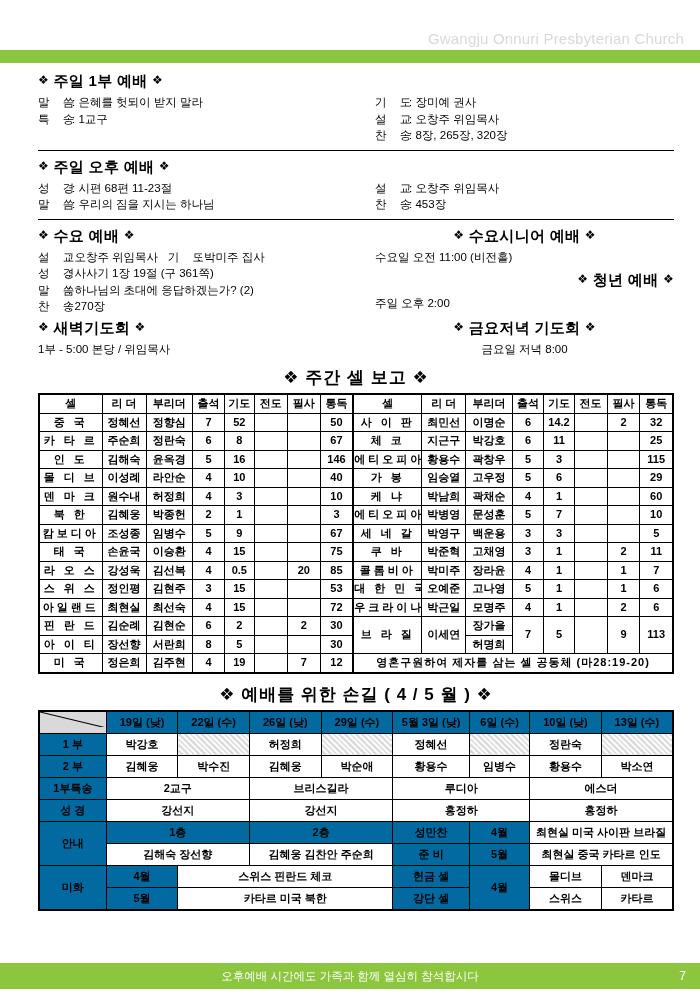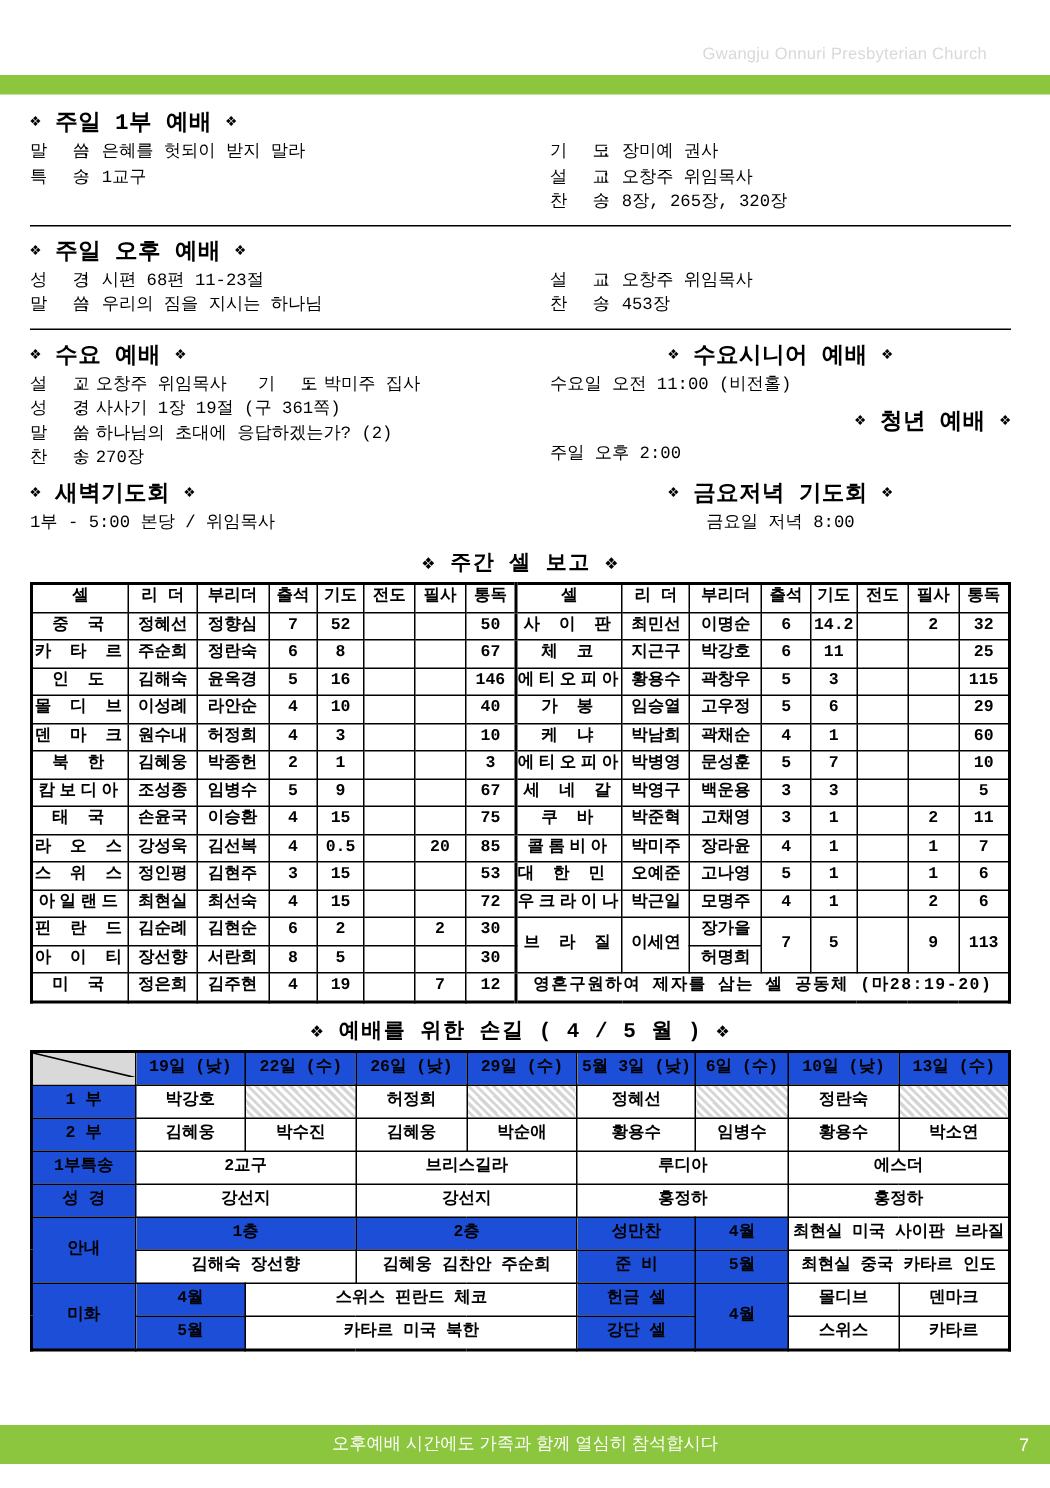"Gwangju Onnuri Presbyterian Church" .brand-line { font-size: 11px -> 15px; right: 42px -> 16px }
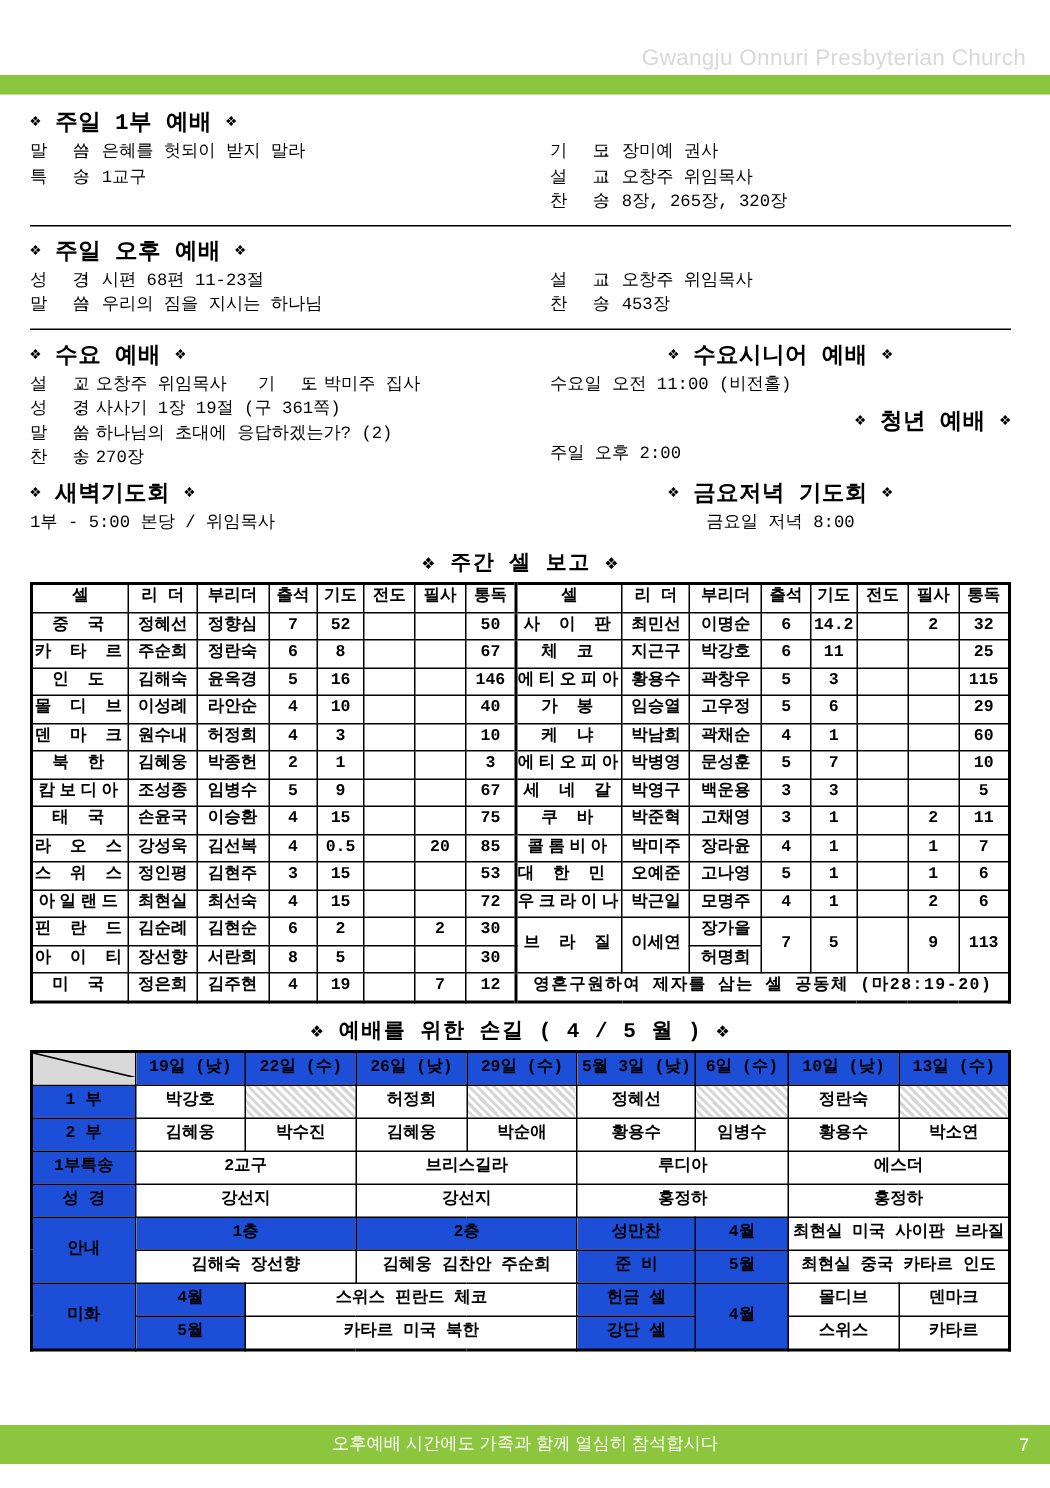"❖ 주일 1부 예배 ❖" .content { font-family: Liberation Mono, monospace -> none; padding: 14px 26px 0 20px -> 14px 26px 0 38px }
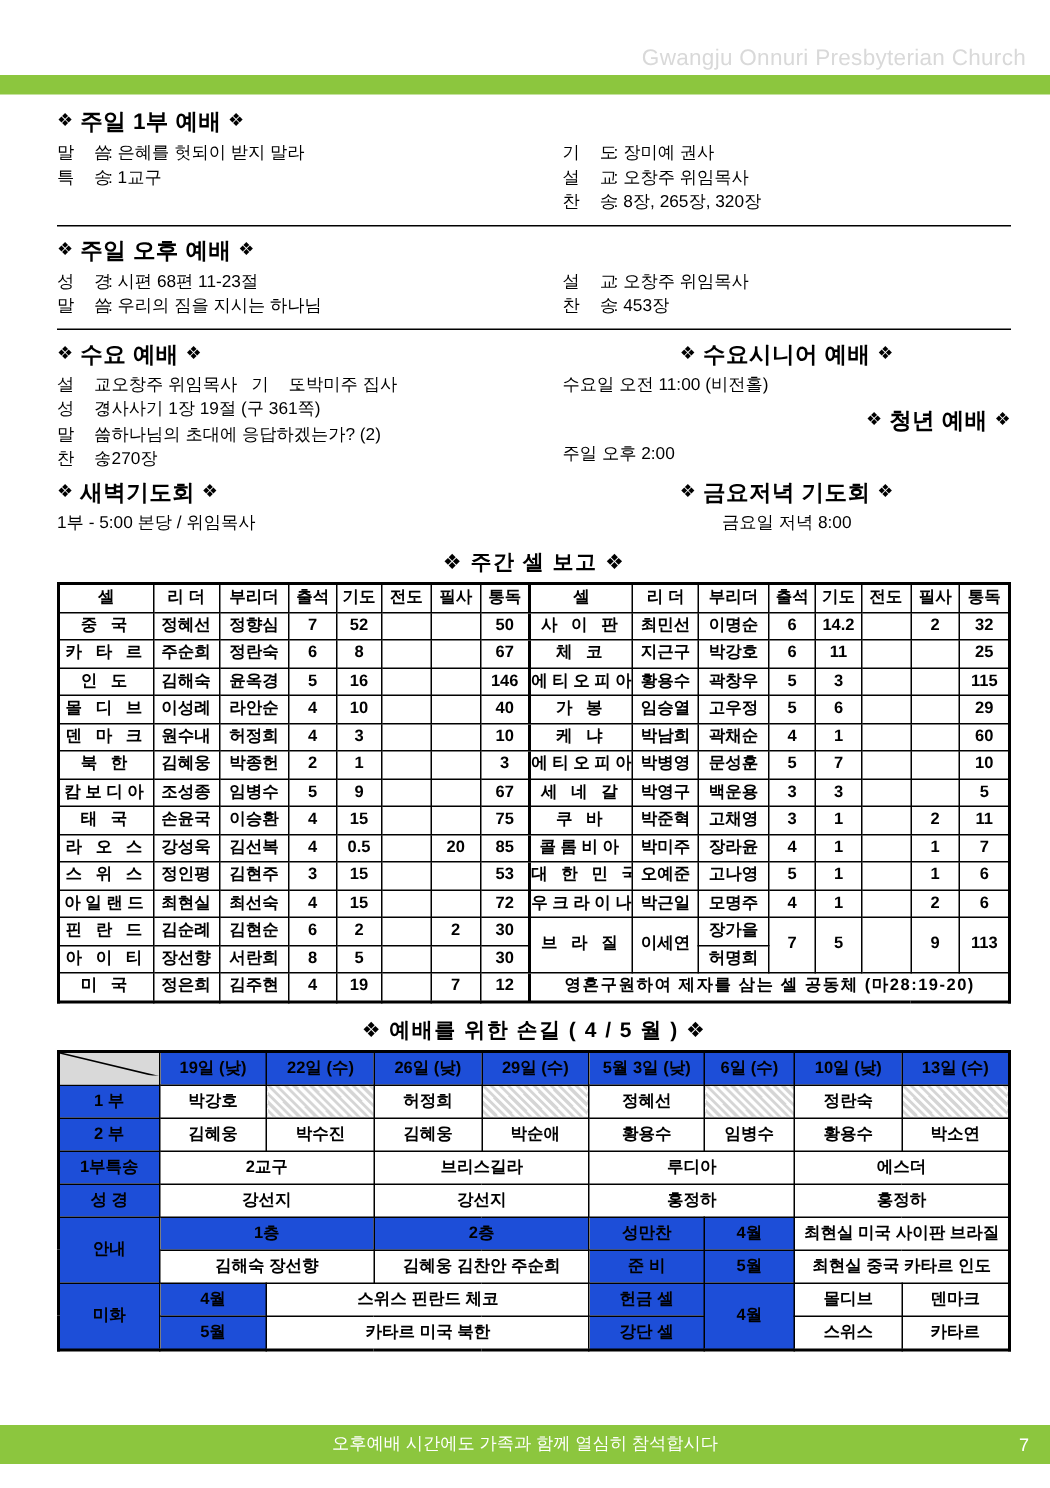"❖ 주간 셀 보고 ❖" .center-title { font-size: 14px -> 17px }
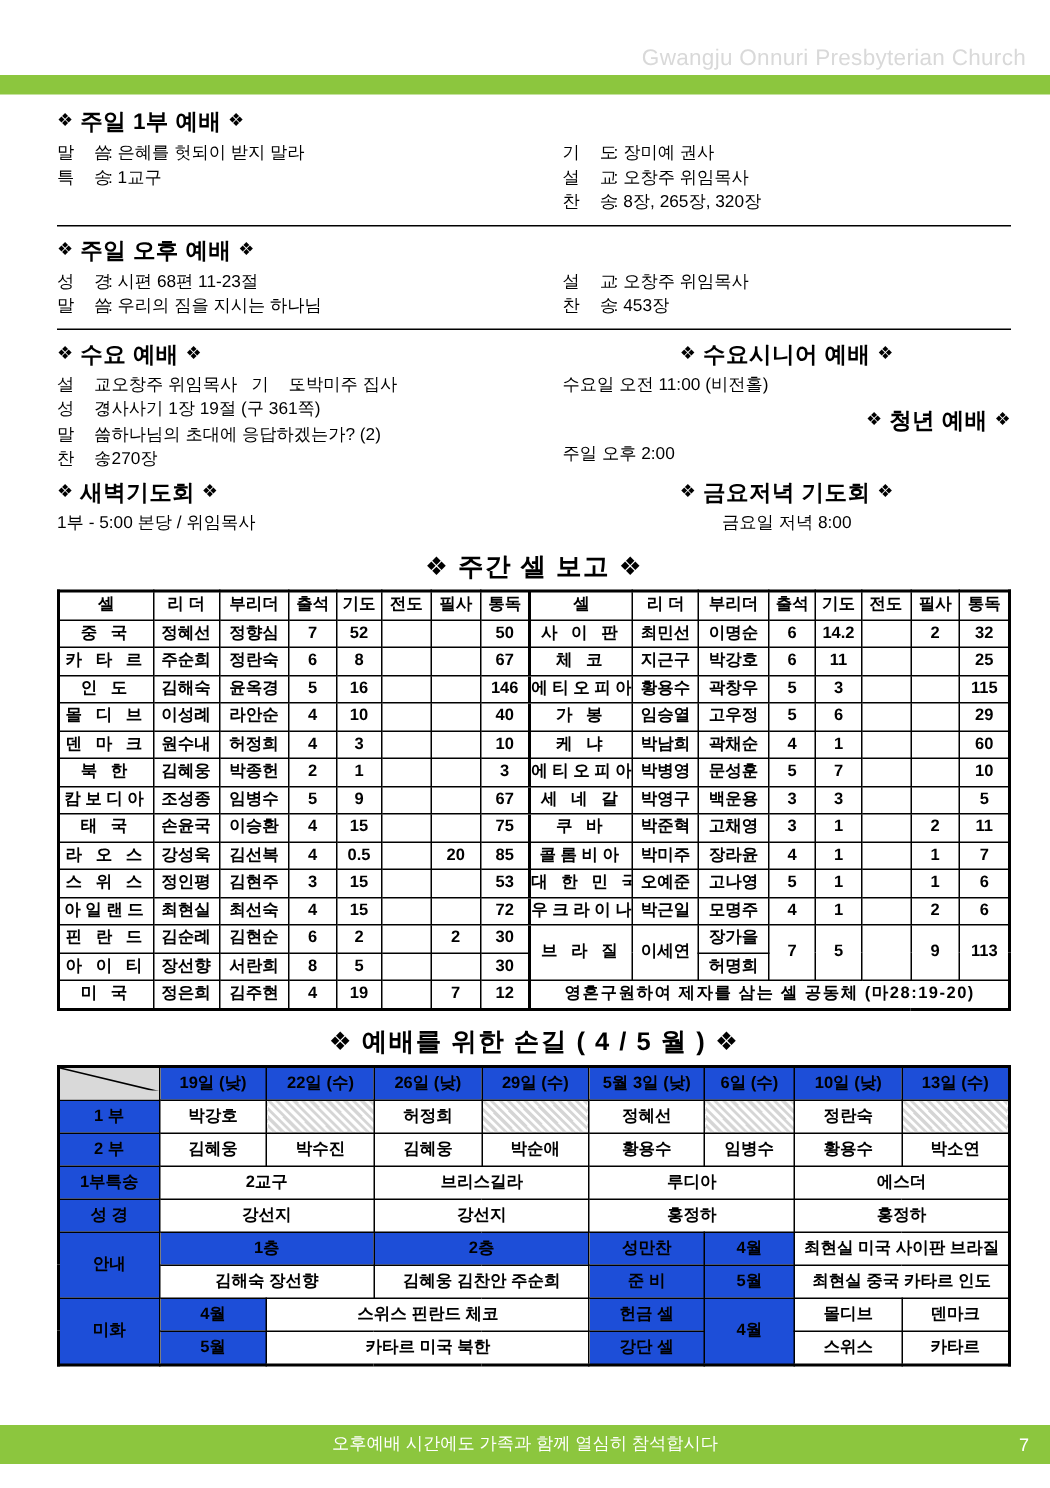"19일 (낮)" td.hdr { background: #1d4ed8 -> #0369a1 }
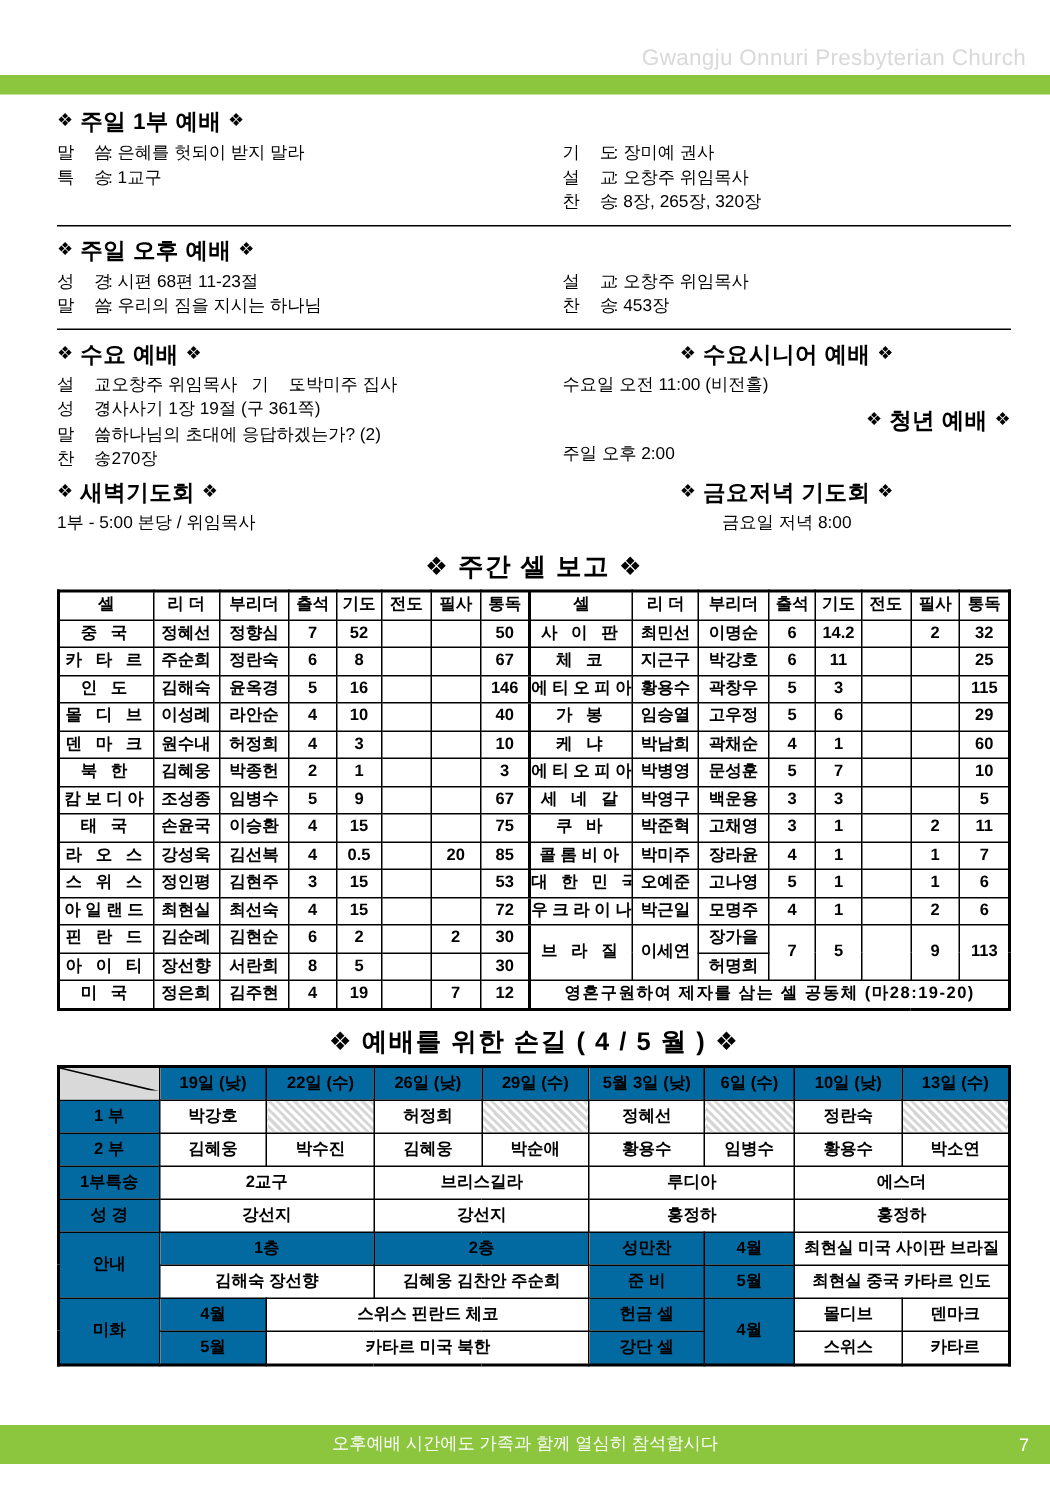"오후예배 시간에도 가족과 함께 열심히" .footer { bottom: 16px -> 3px }
